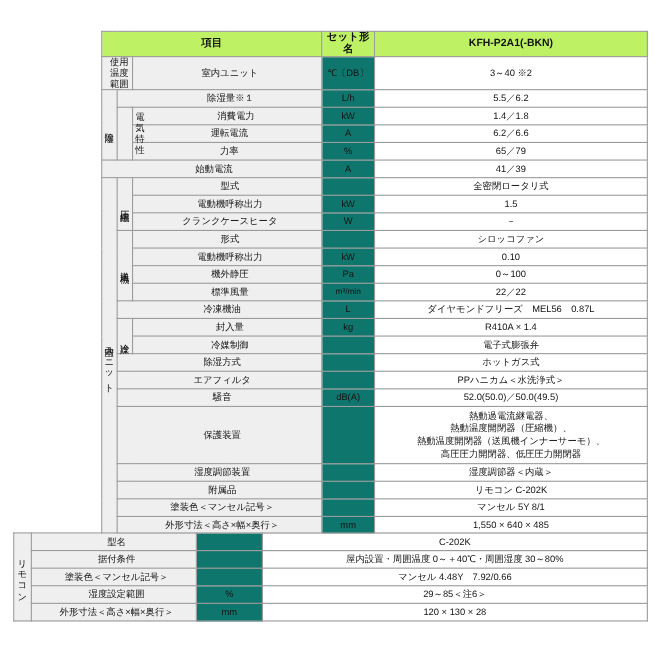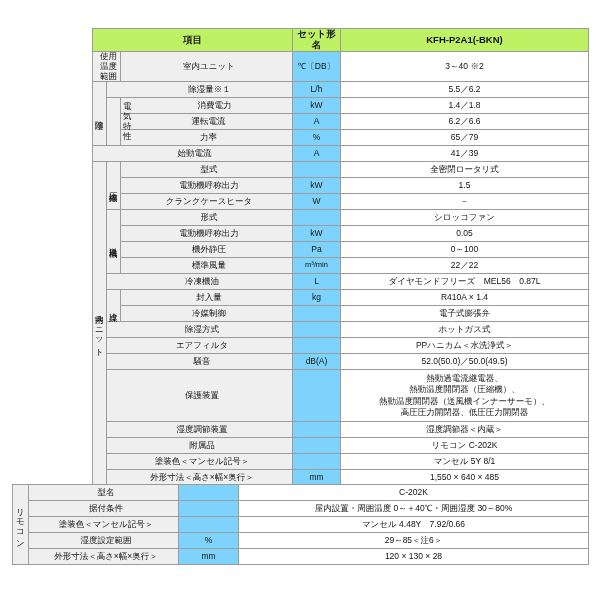"℃〔DB〕" .unit { background: #7dd3fc -> #0f766e }
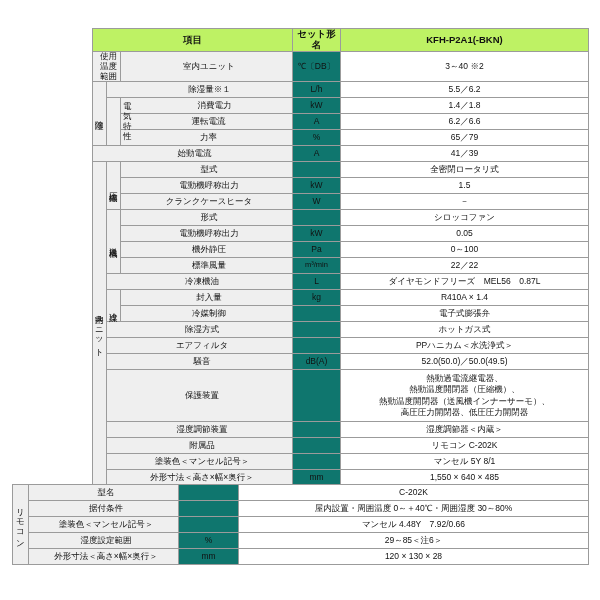"0.05" td.val { text: 0.05 -> 0.10 }
